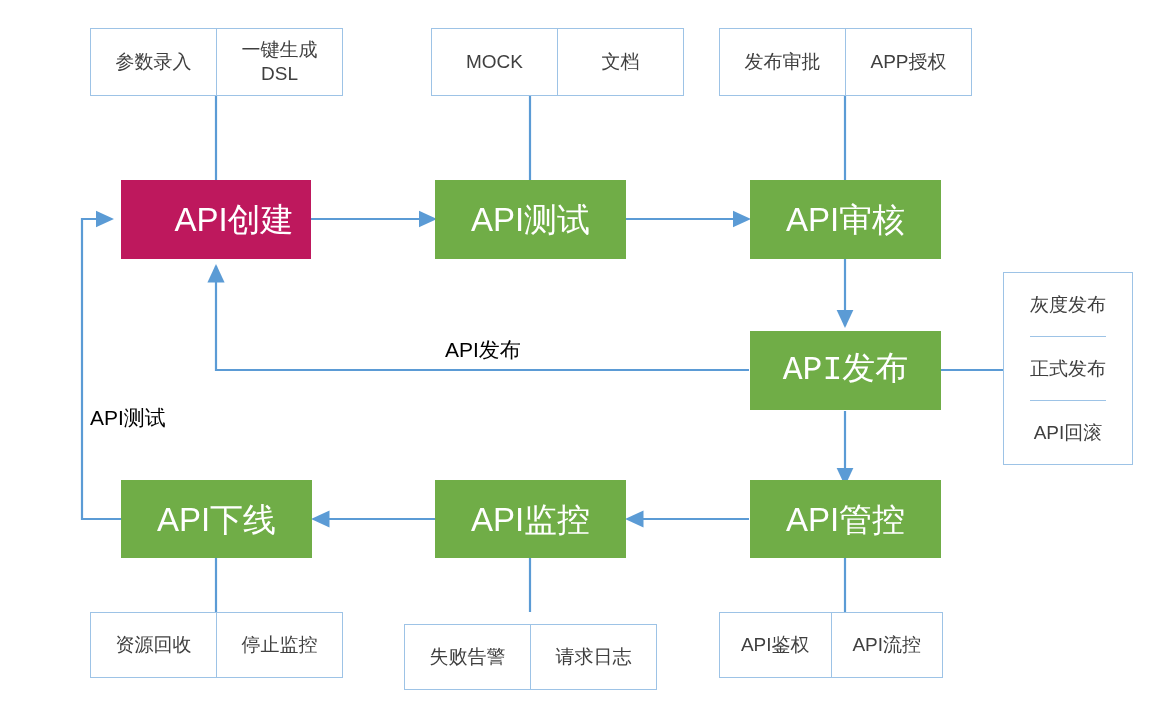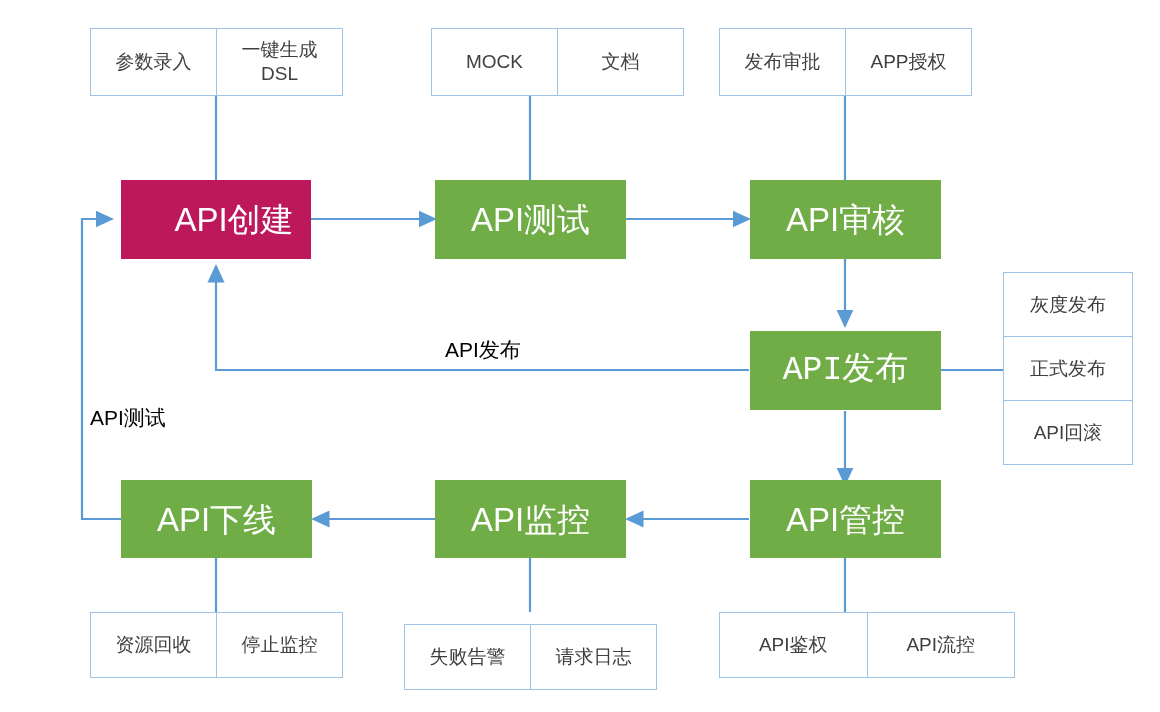"灰度发布" .attr-group.vertical { align-items: none -> center }
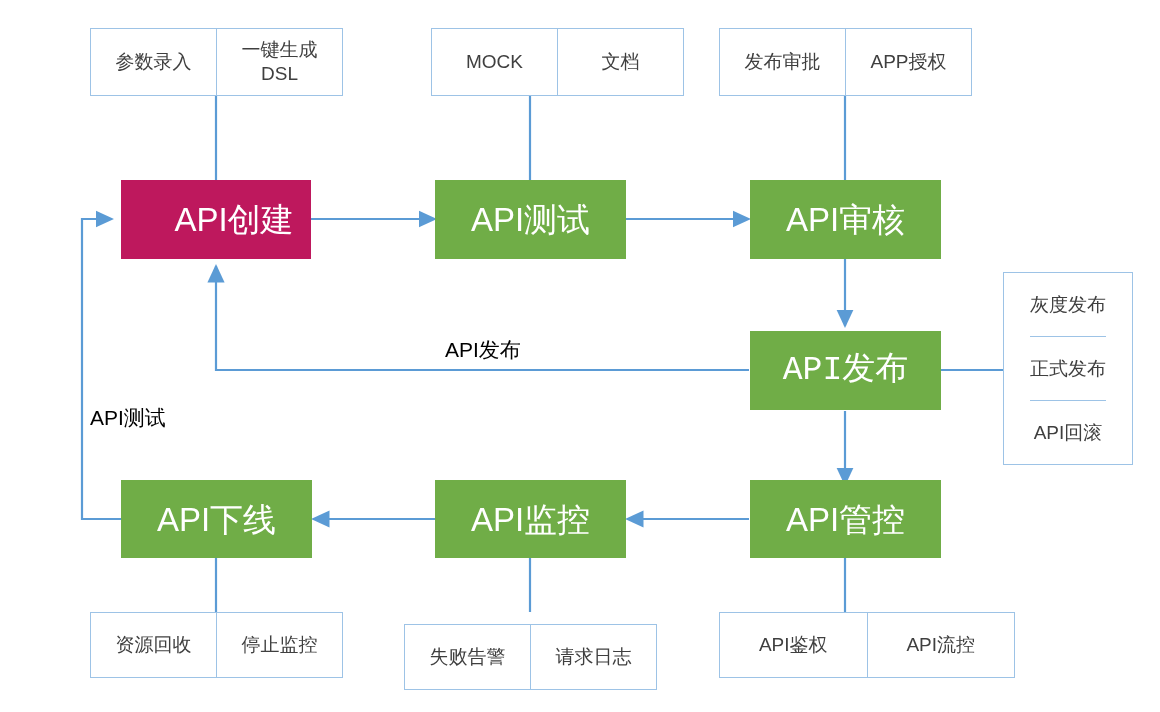"API鉴权" div.attr-group { width: 296px -> 224px }
